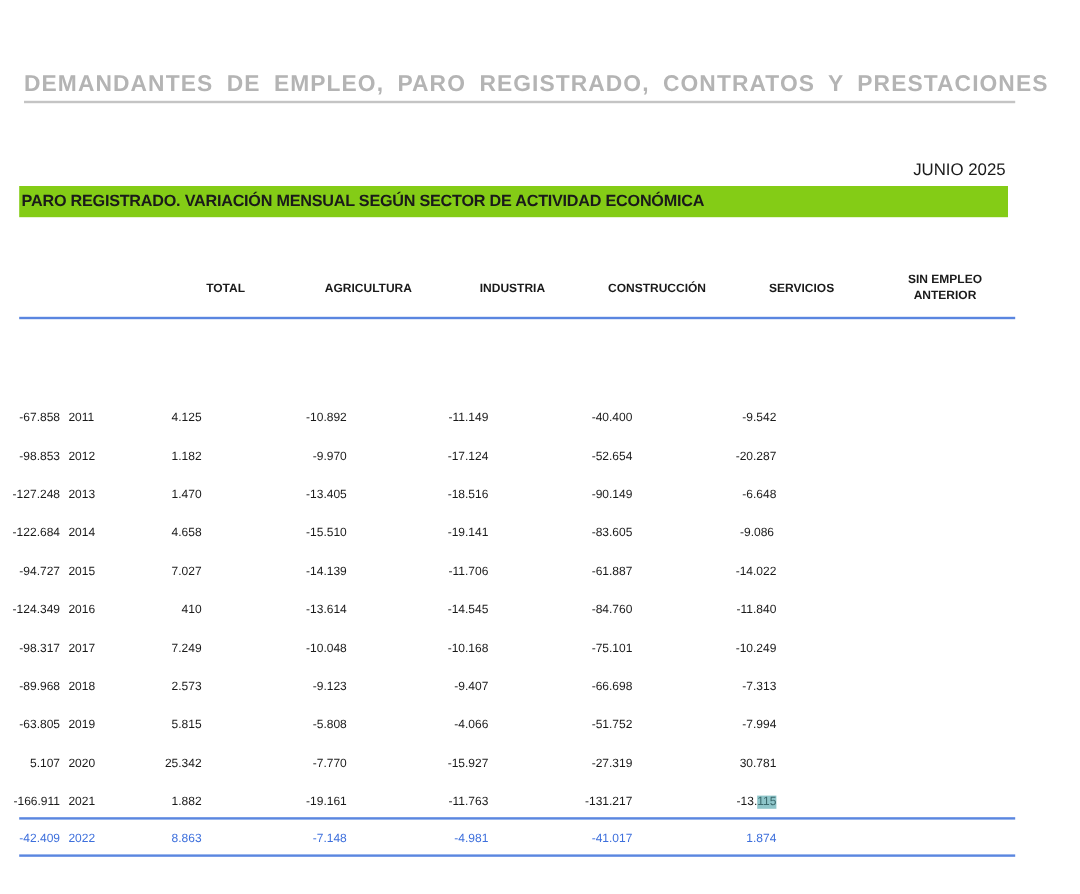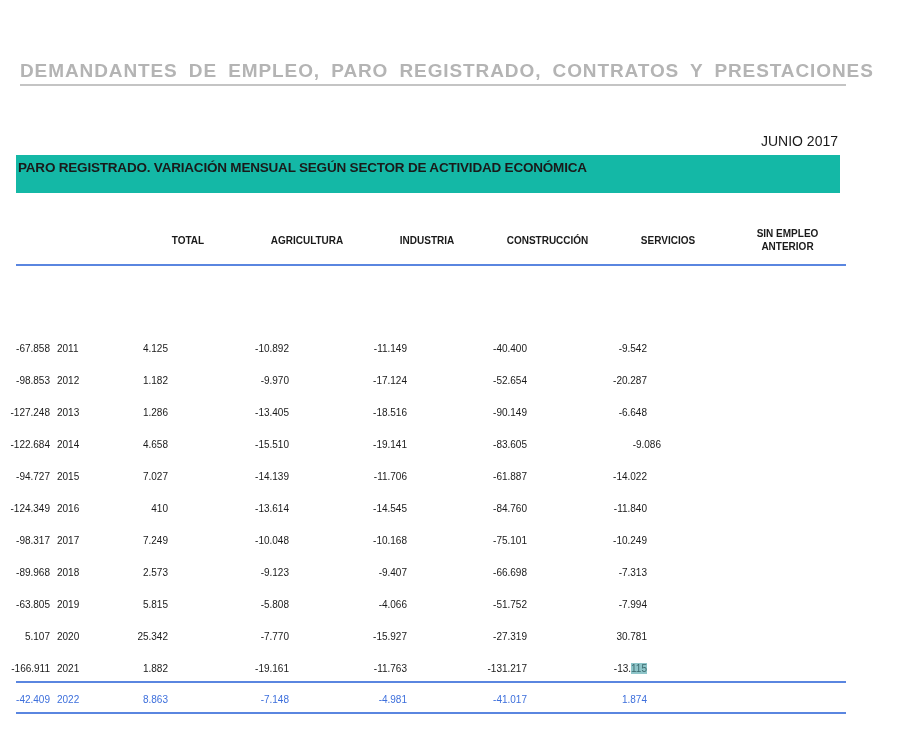"JUNIO 2017" div.period { text: 2017 -> 2025 }
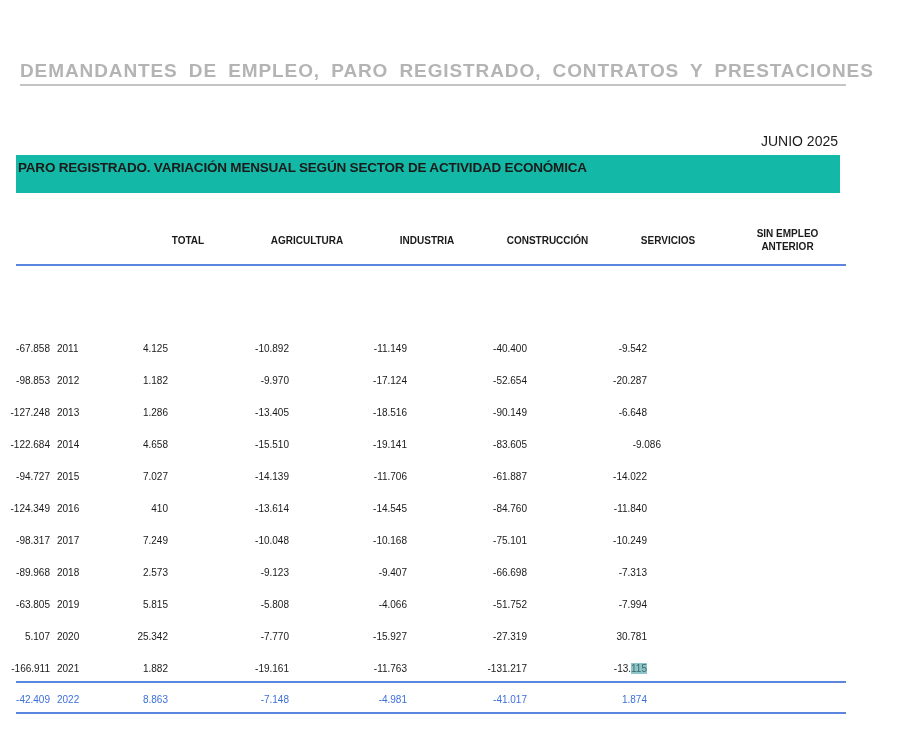"PARO REGISTRADO. VARIACIÓN MENSUAL SEGÚN" .subtitle-bar { background: #14b8a6 -> #84cc16; height: 38px -> 26px }
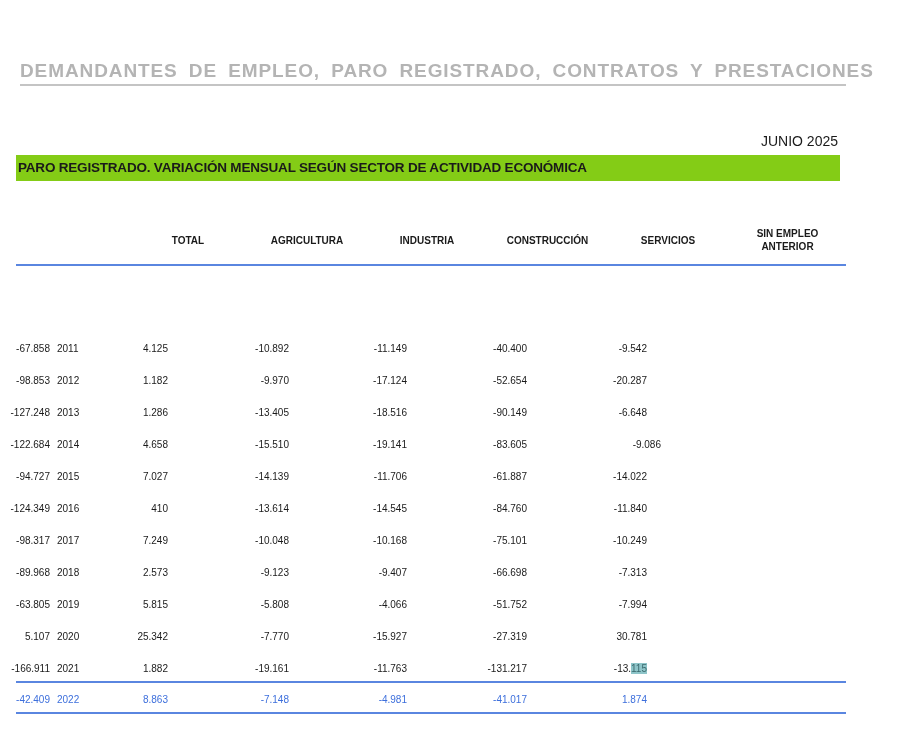"1.286" span.val { text: 1.286 -> 1.470 }
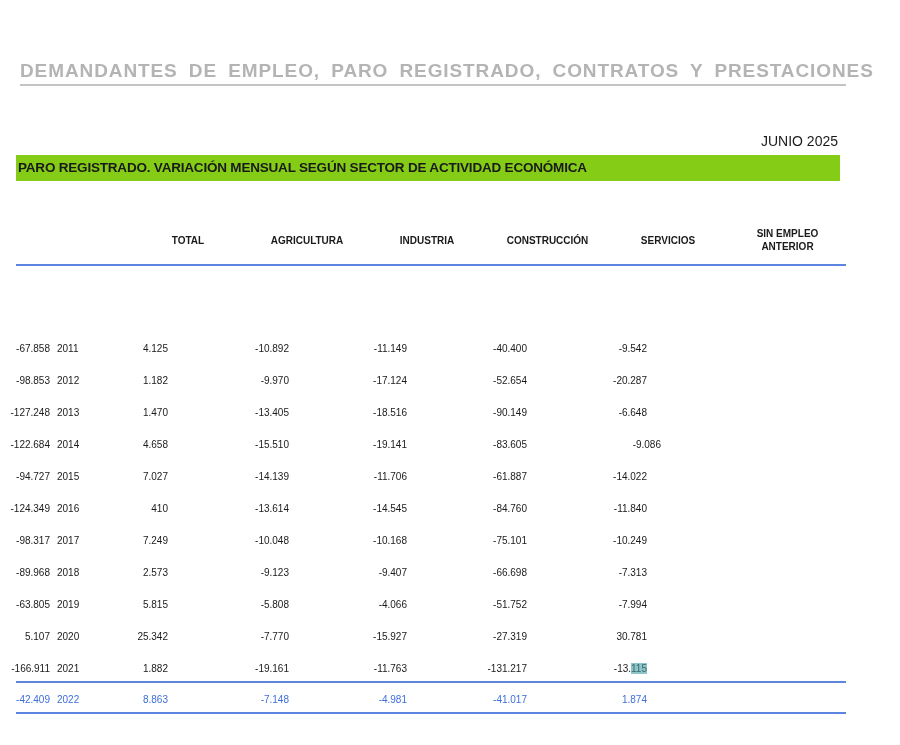"-9.086" span.val { right: 75px -> 91px }
